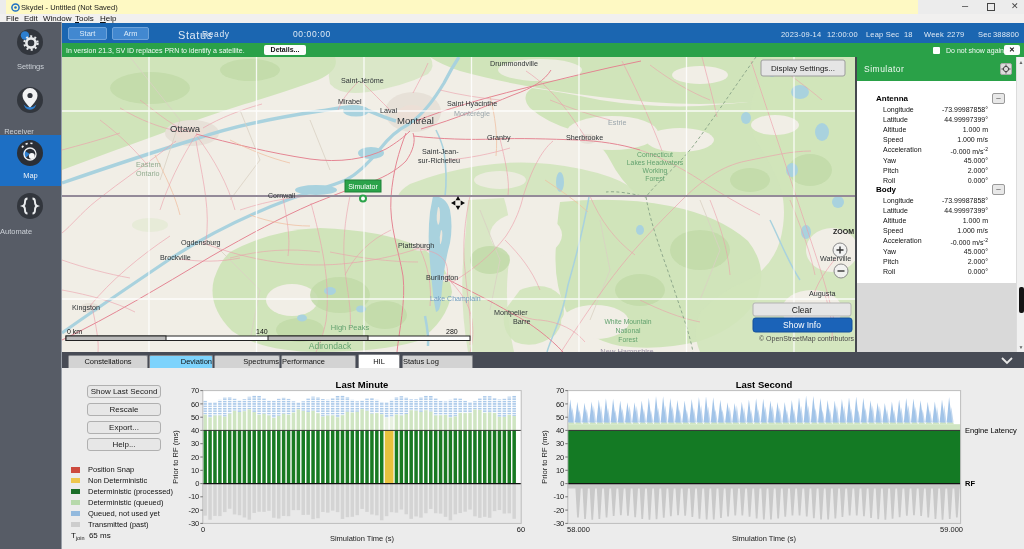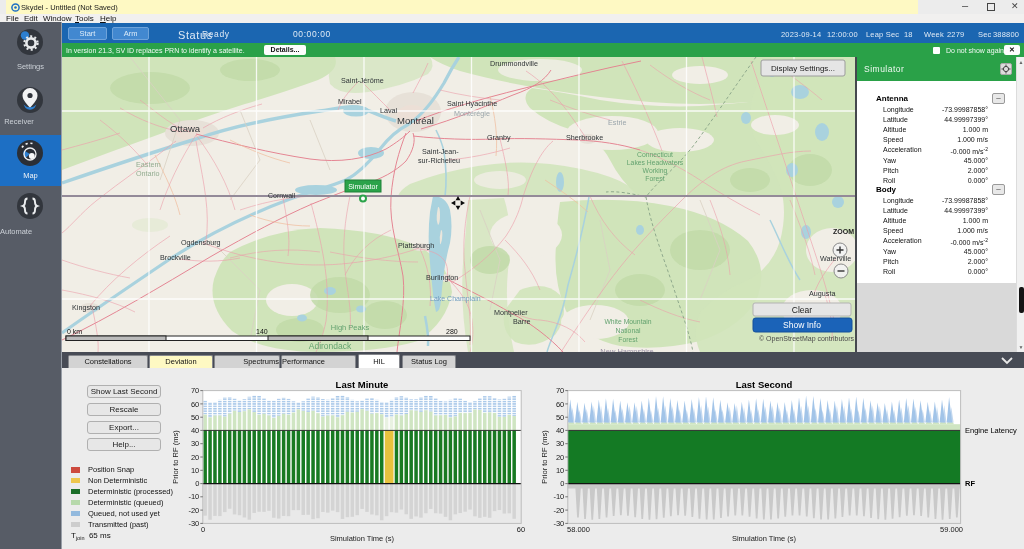"Receiver" div.abs { top: 95px -> 105px }
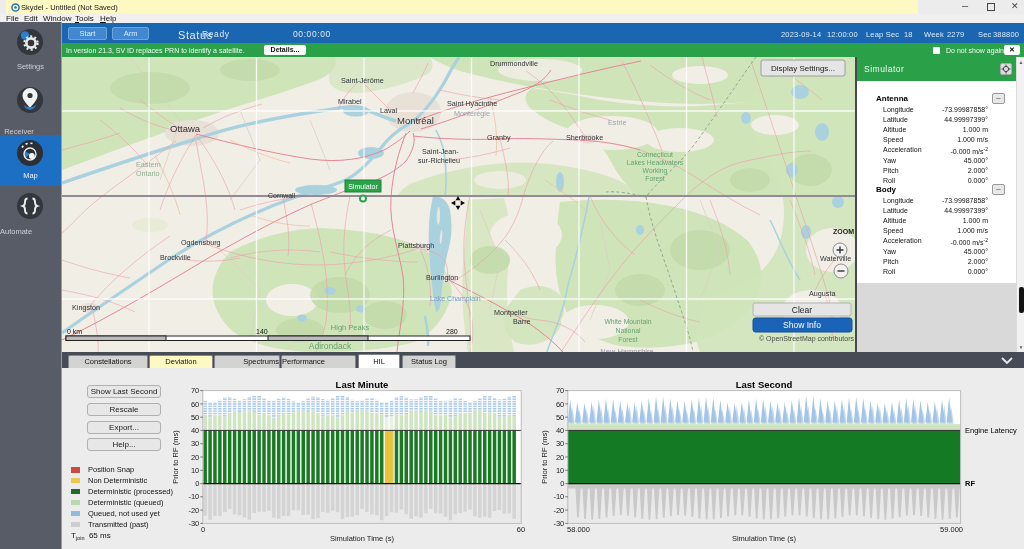"Deviation" div.abs { background: #fef9c3 -> #7dd3fc; text-align: center -> right }
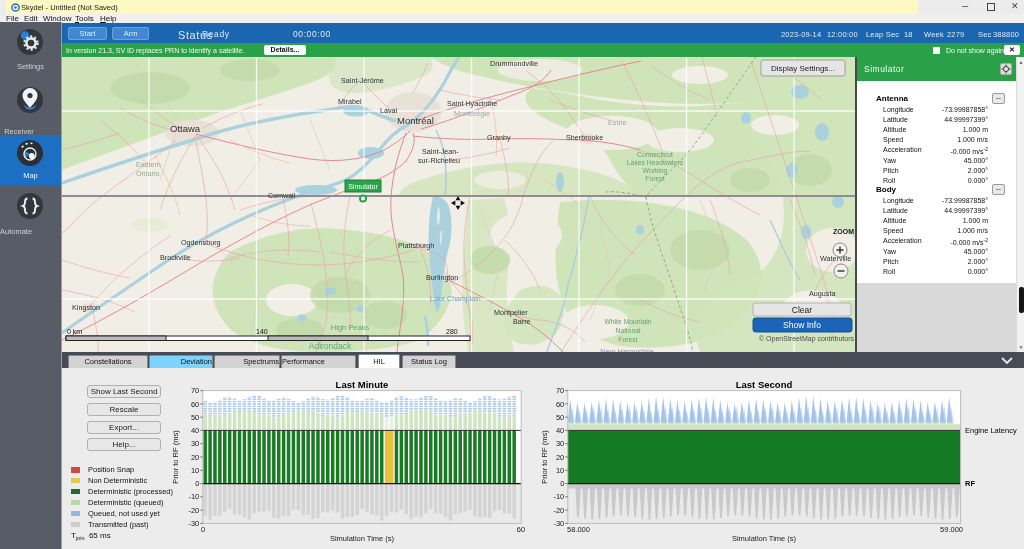"Status Log" div.abs { text-align: center -> left; width: 54px -> 71px }
